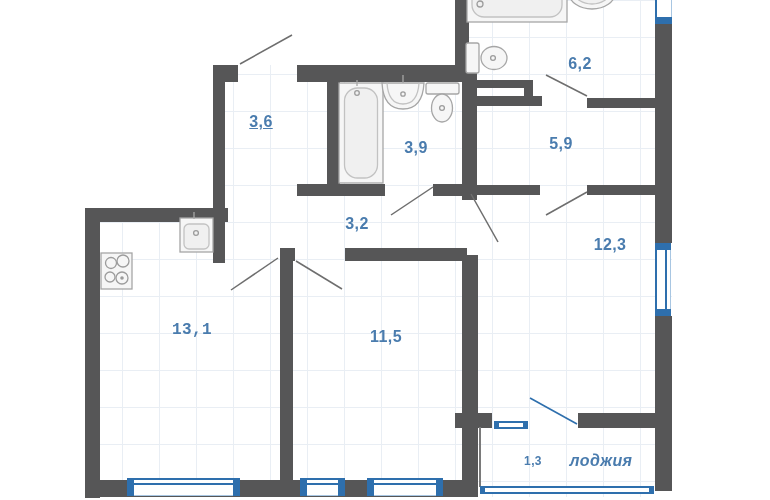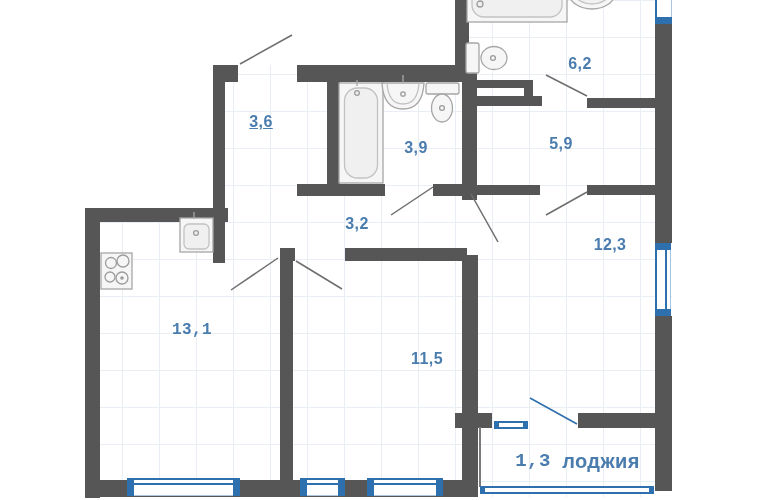"11,5" div.lbl { margin-left: 41px -> none; top: 359px -> 337px }
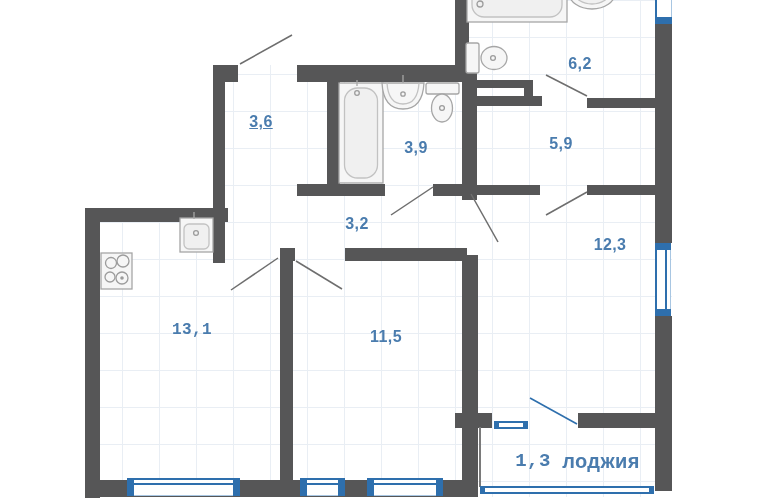"1,3" .lbl.small { font-family: Liberation Mono, monospace -> none; font-size: 19px -> 12px }
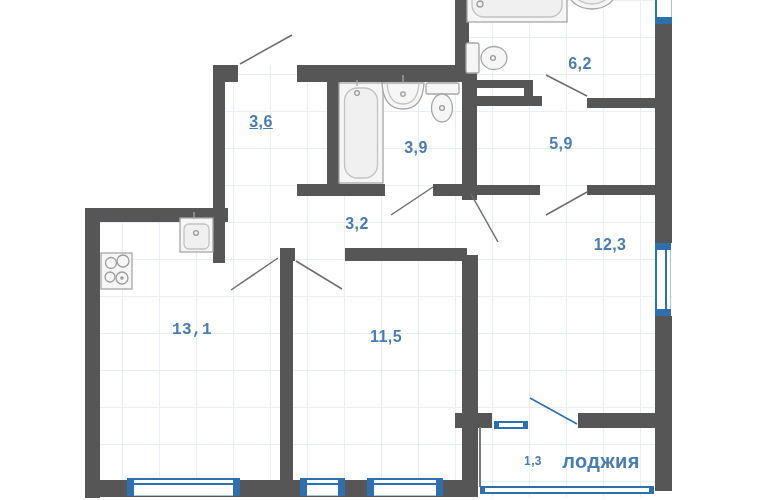"лоджия" .lbl.word { font-size: 20px -> 16px; font-style: none -> italic }
